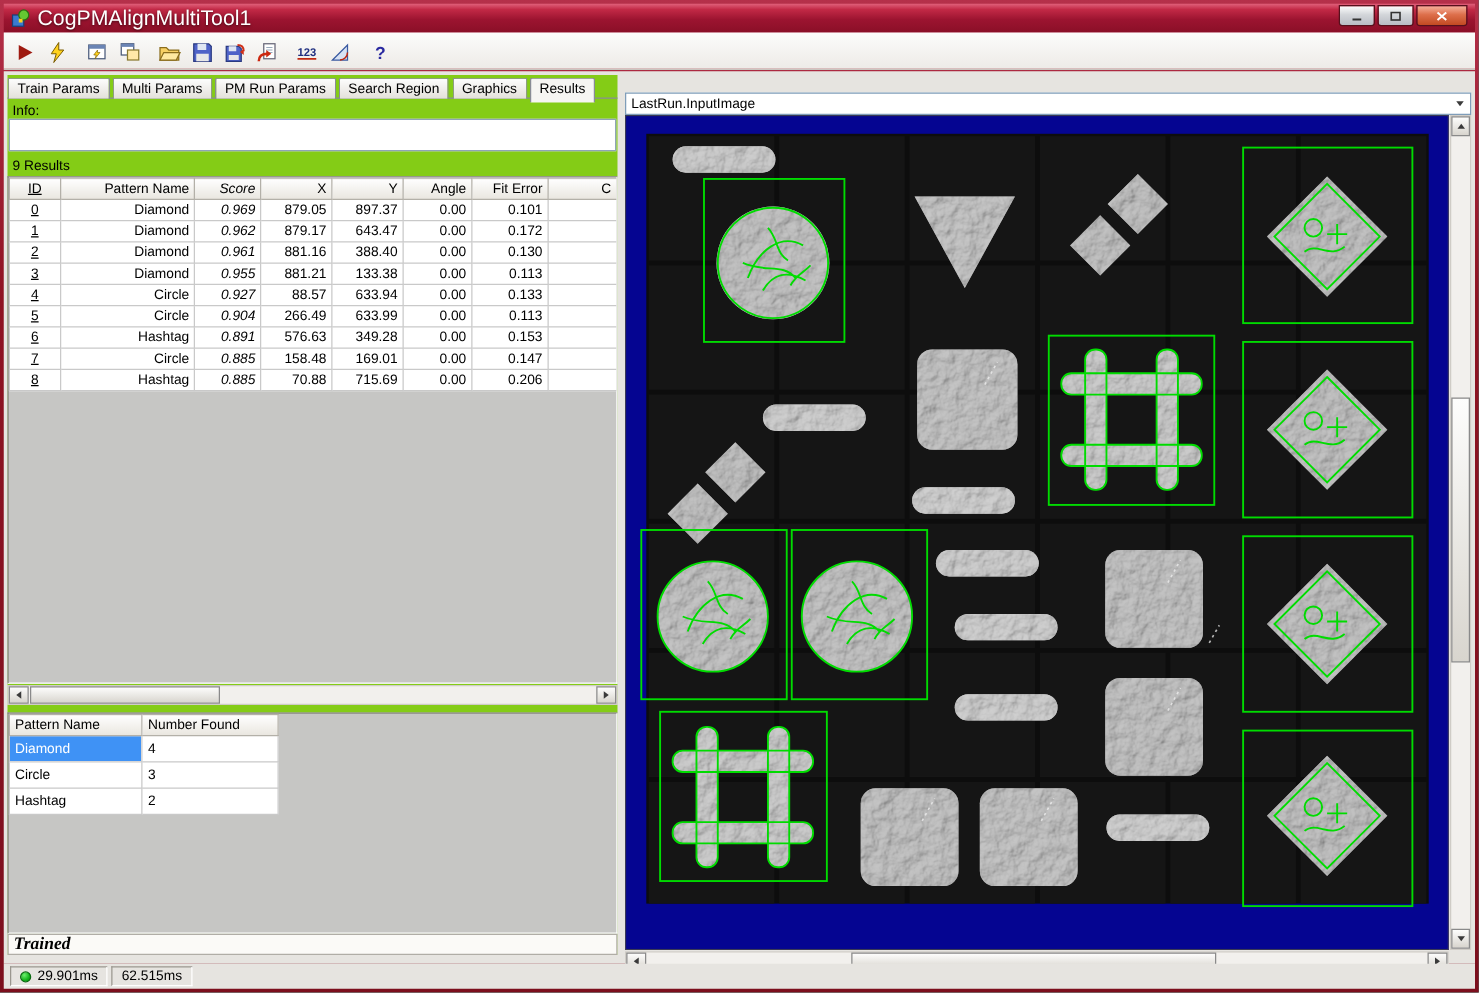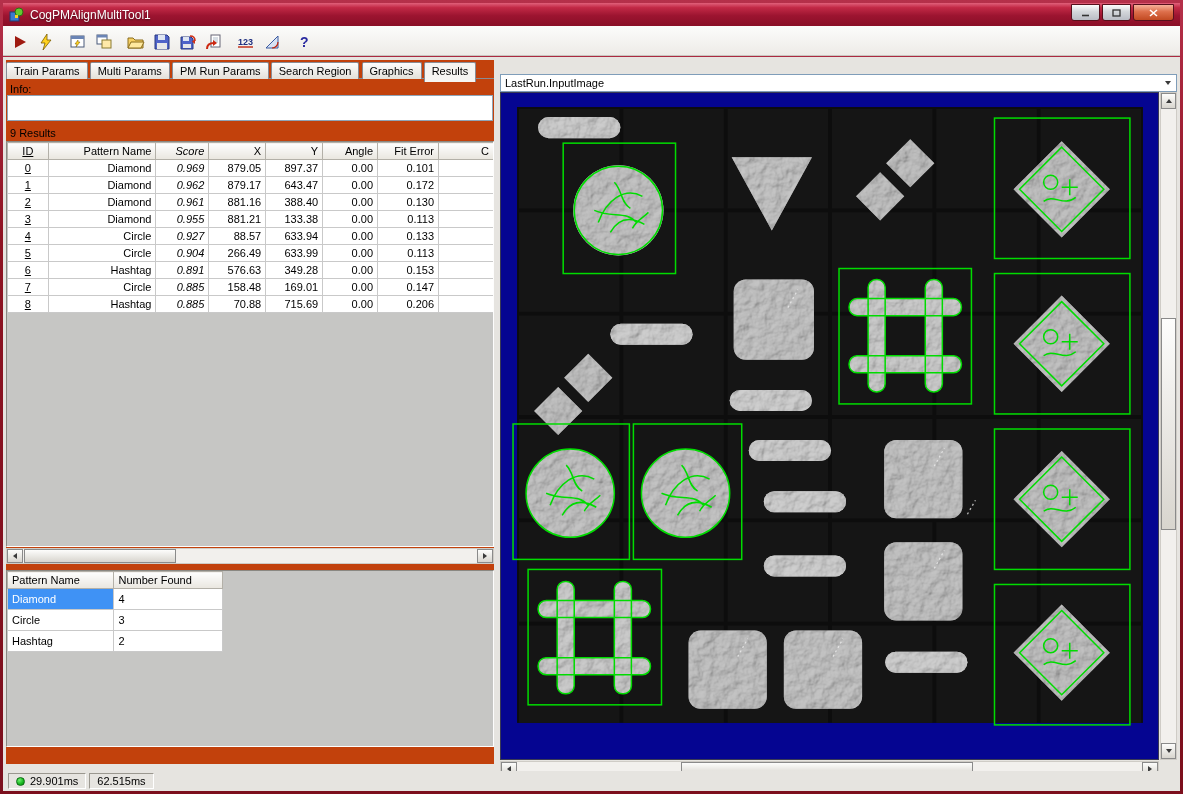"CogPMAlignMultiTool1" .title-text { font-size: 12px -> 17px }
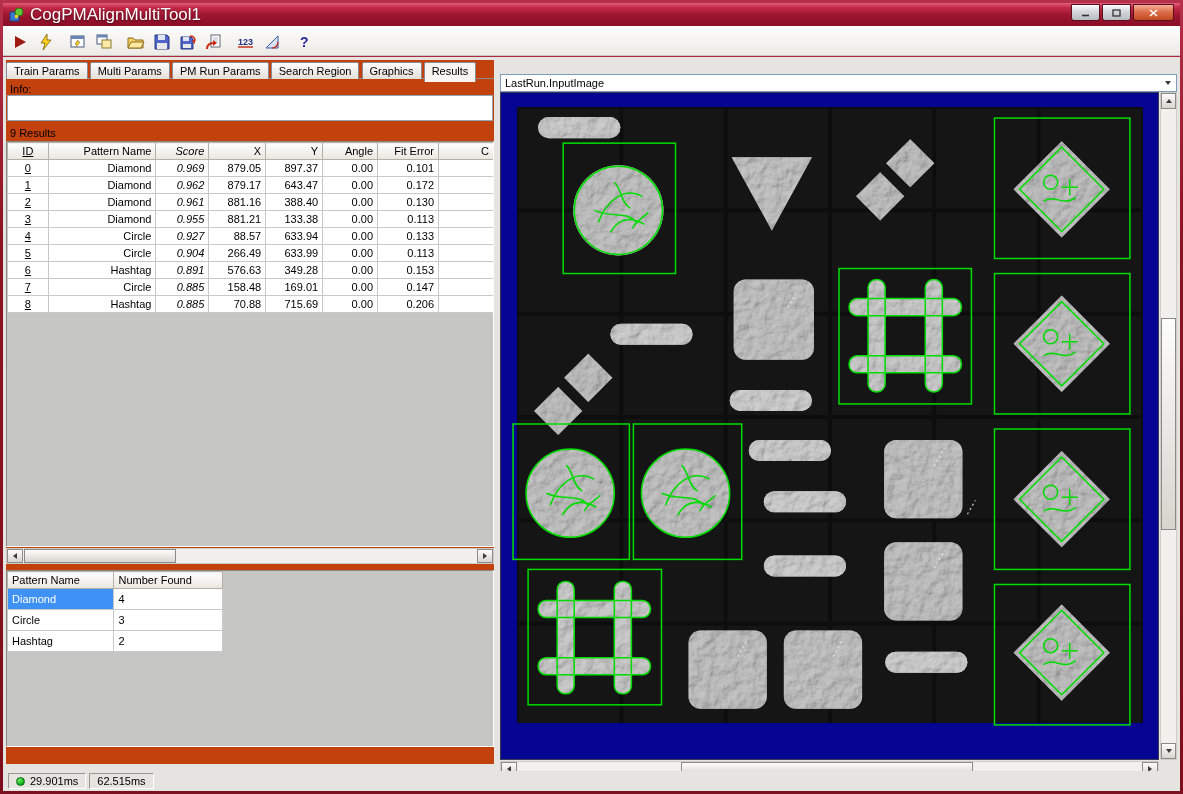"Train Params Multi Params PM" .left-panel { background: #c2410c -> #84cc16 }
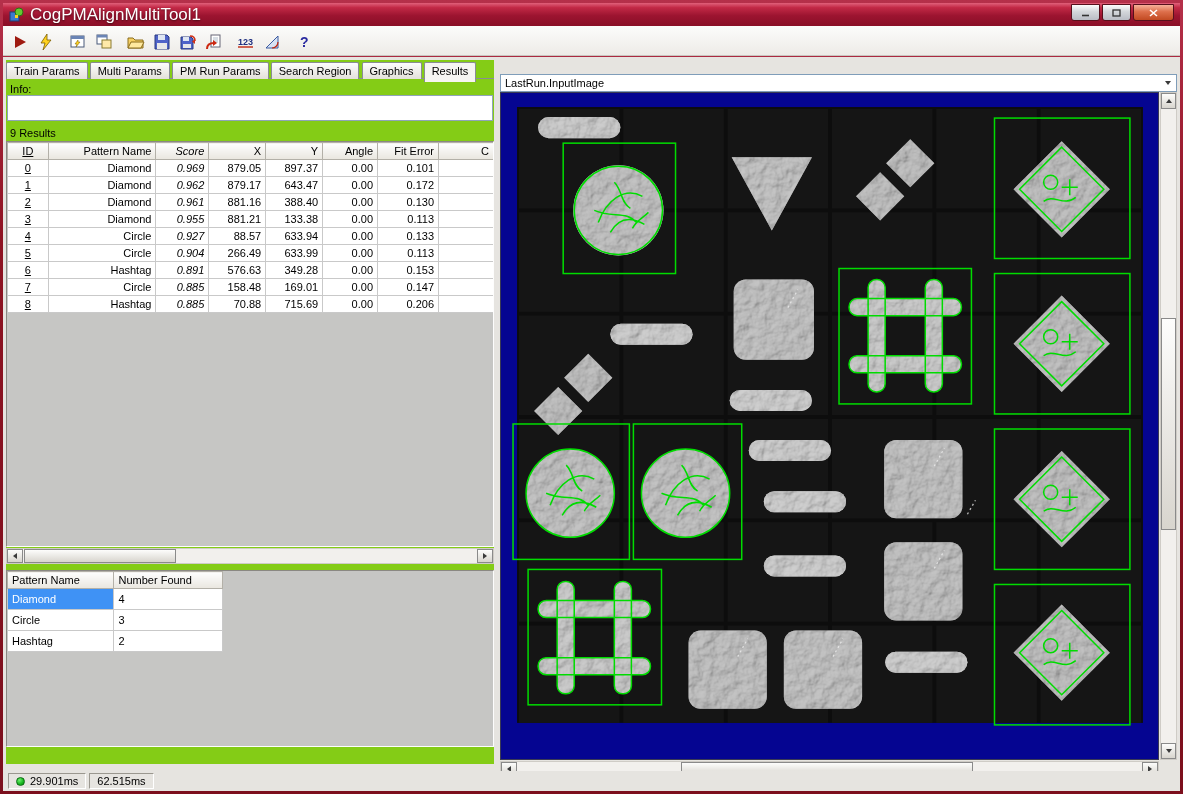"Trained" div.trained { html: none -> <div>Trained</div> }
